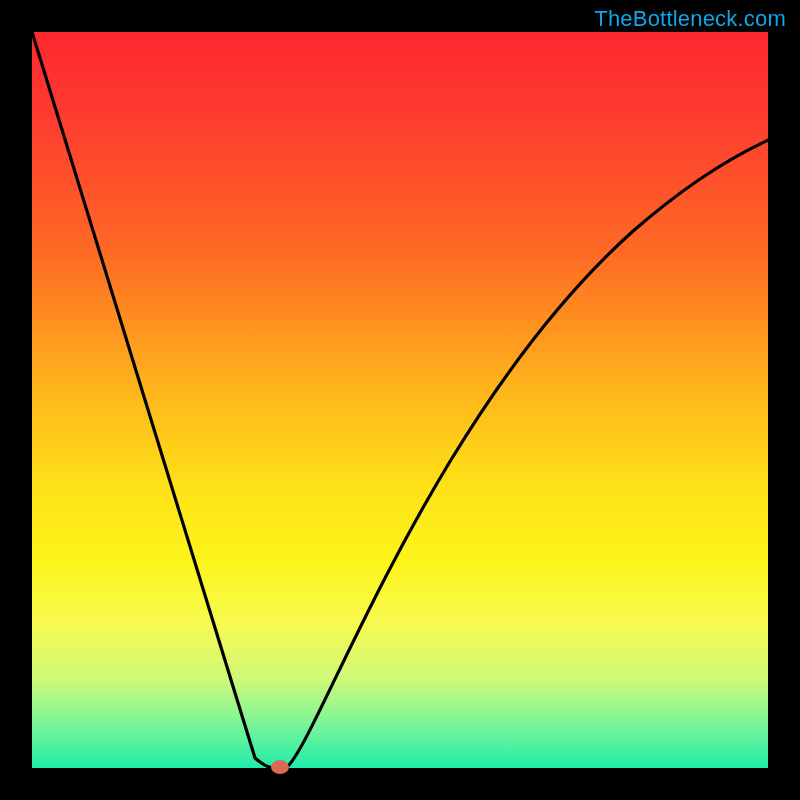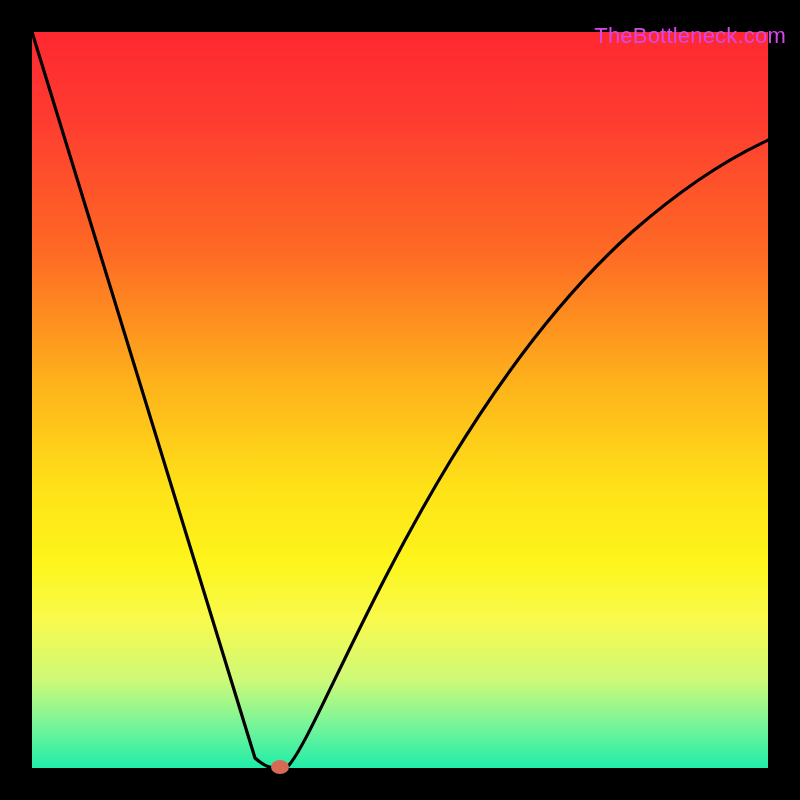"TheBottleneck.com" .watermark { color: #d946ef -> #0ea5e9; top: 23px -> 6px }
